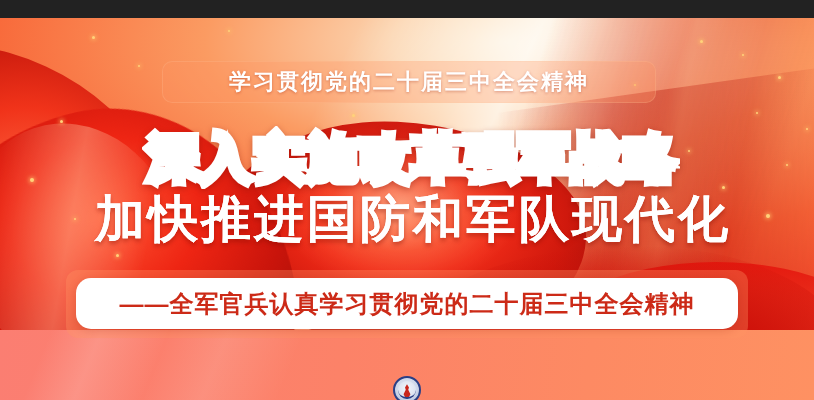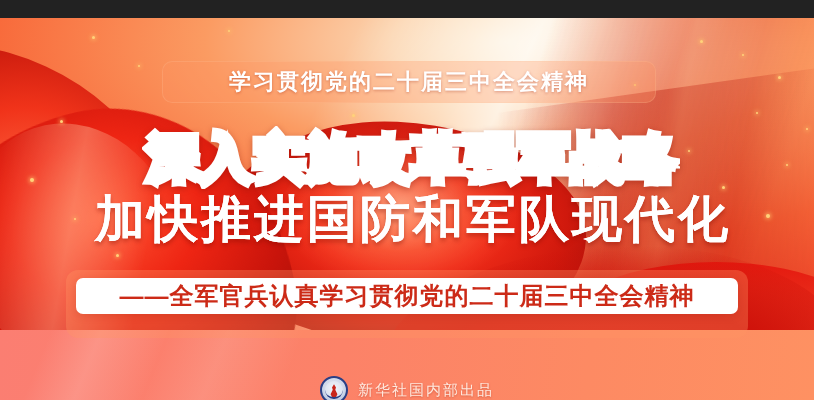"——全军官兵认真学习贯彻党的二十届三中全会精神" .sub-card { border-radius: 7px -> 15px; height: 36px -> 51px }
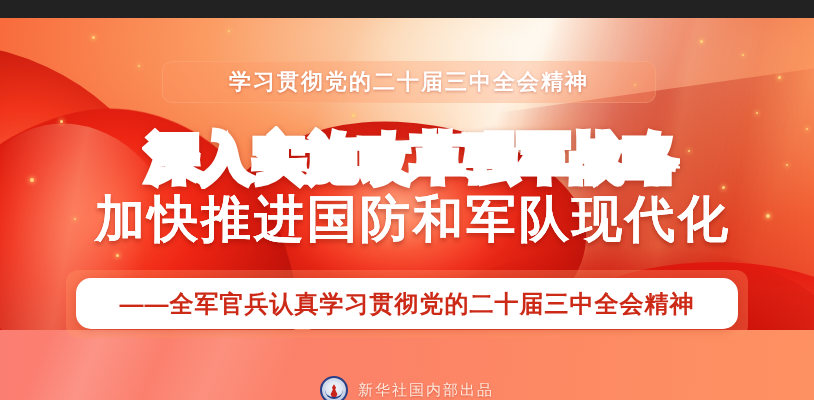"新华社国内部出品" span.footer-text { html: <span>新华社国内部出品</span> -> none }
